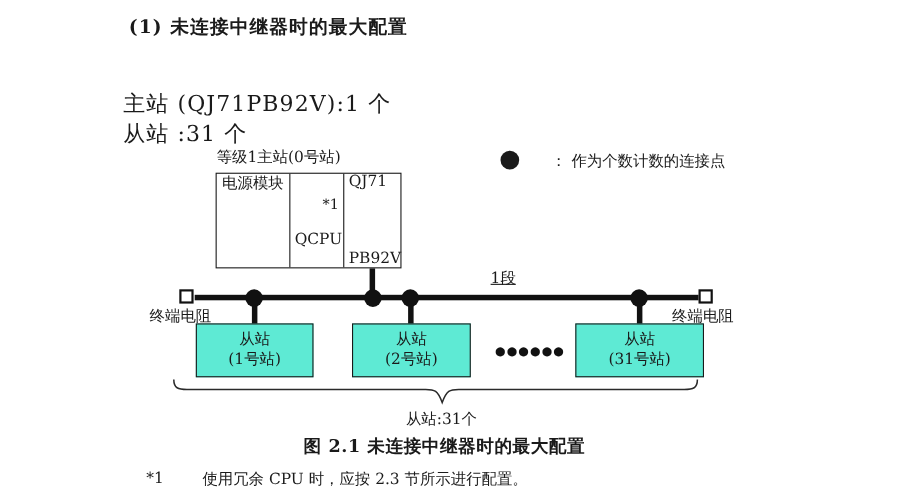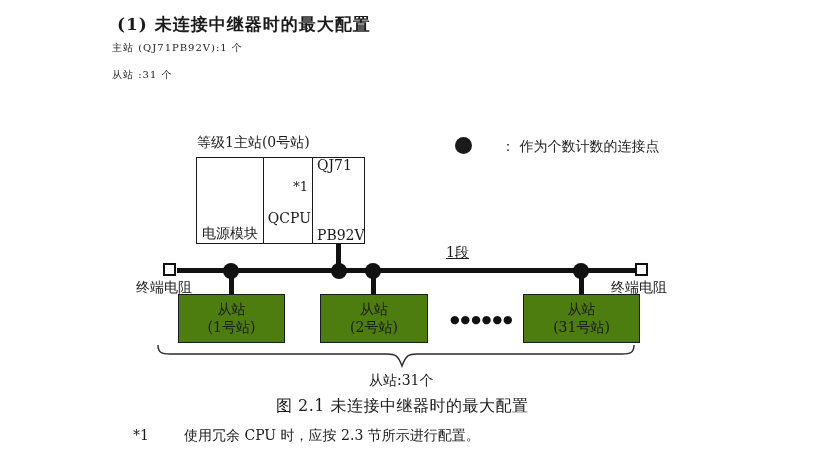"主站 (QJ71PB92V):1 个" .subline { font-size: 10px -> 20px; margin-top: none -> 40px }
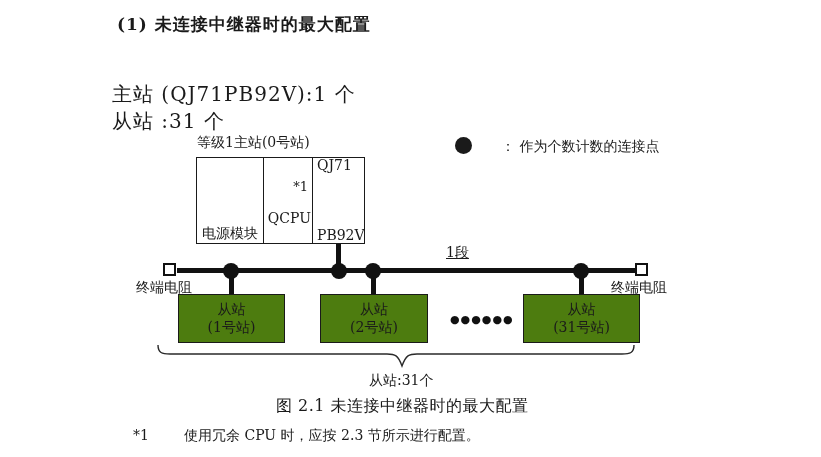"电源模块" .cell-power { align-items: flex-end -> flex-start }
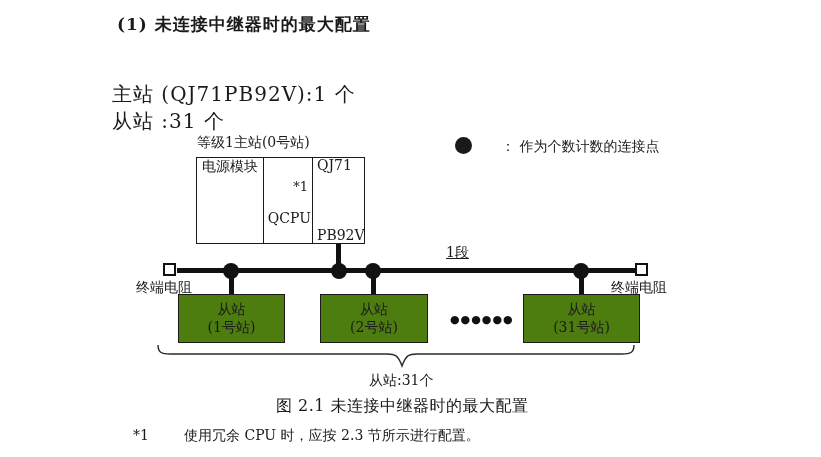"从站" .slave-box { background: #4d7c0f -> #5eead4 }
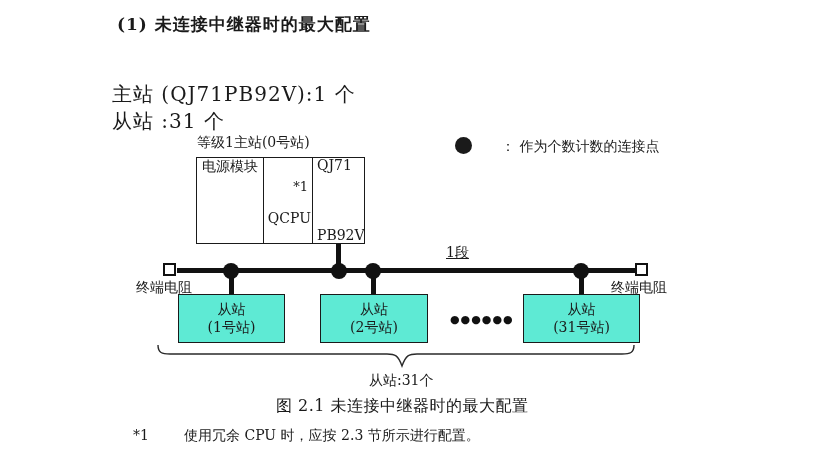"图 2.1 未连接中继器时的最大配置" .caption { font-weight: normal -> bold }
